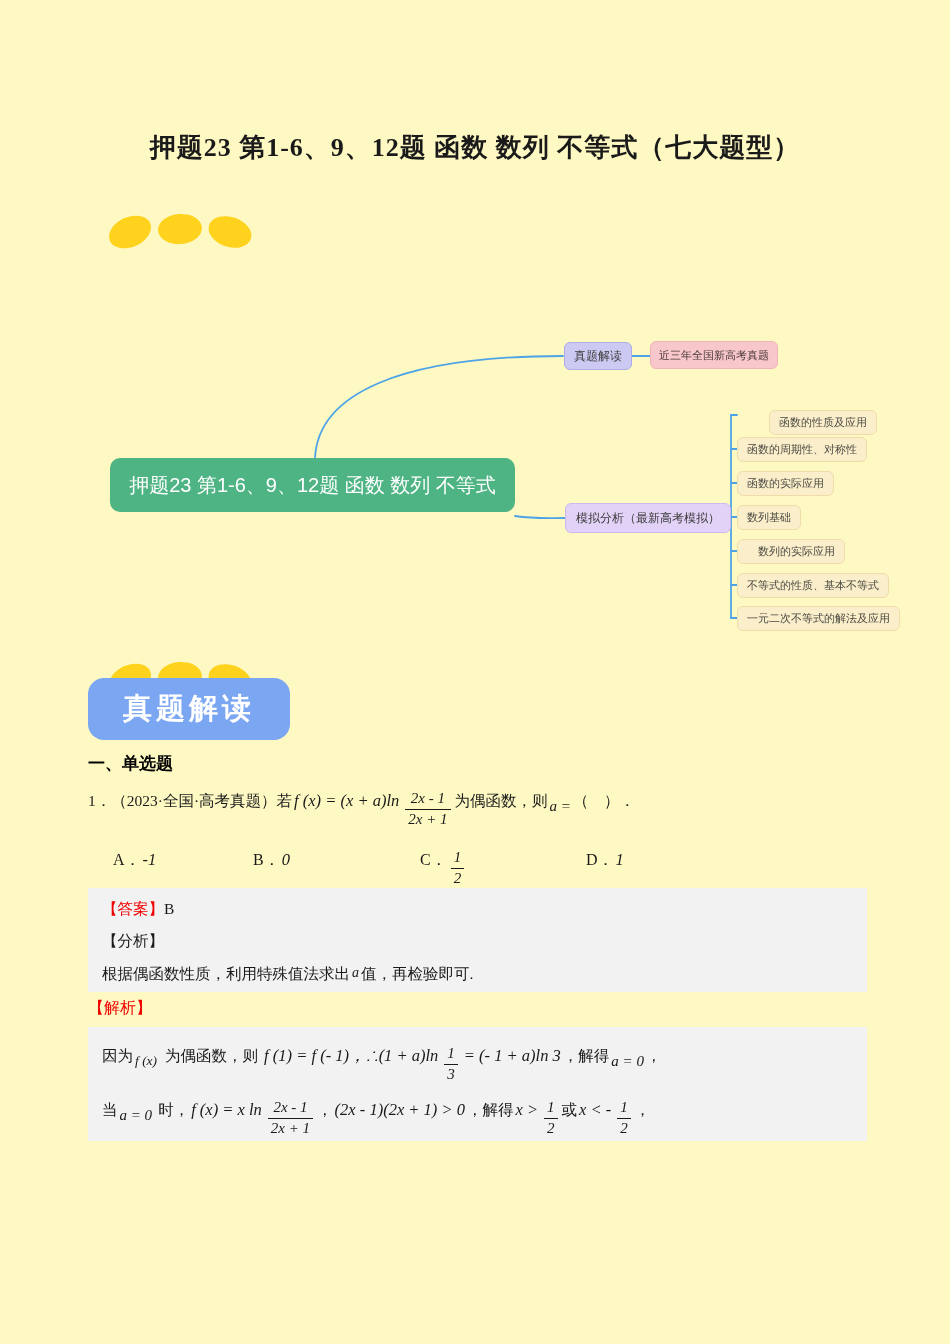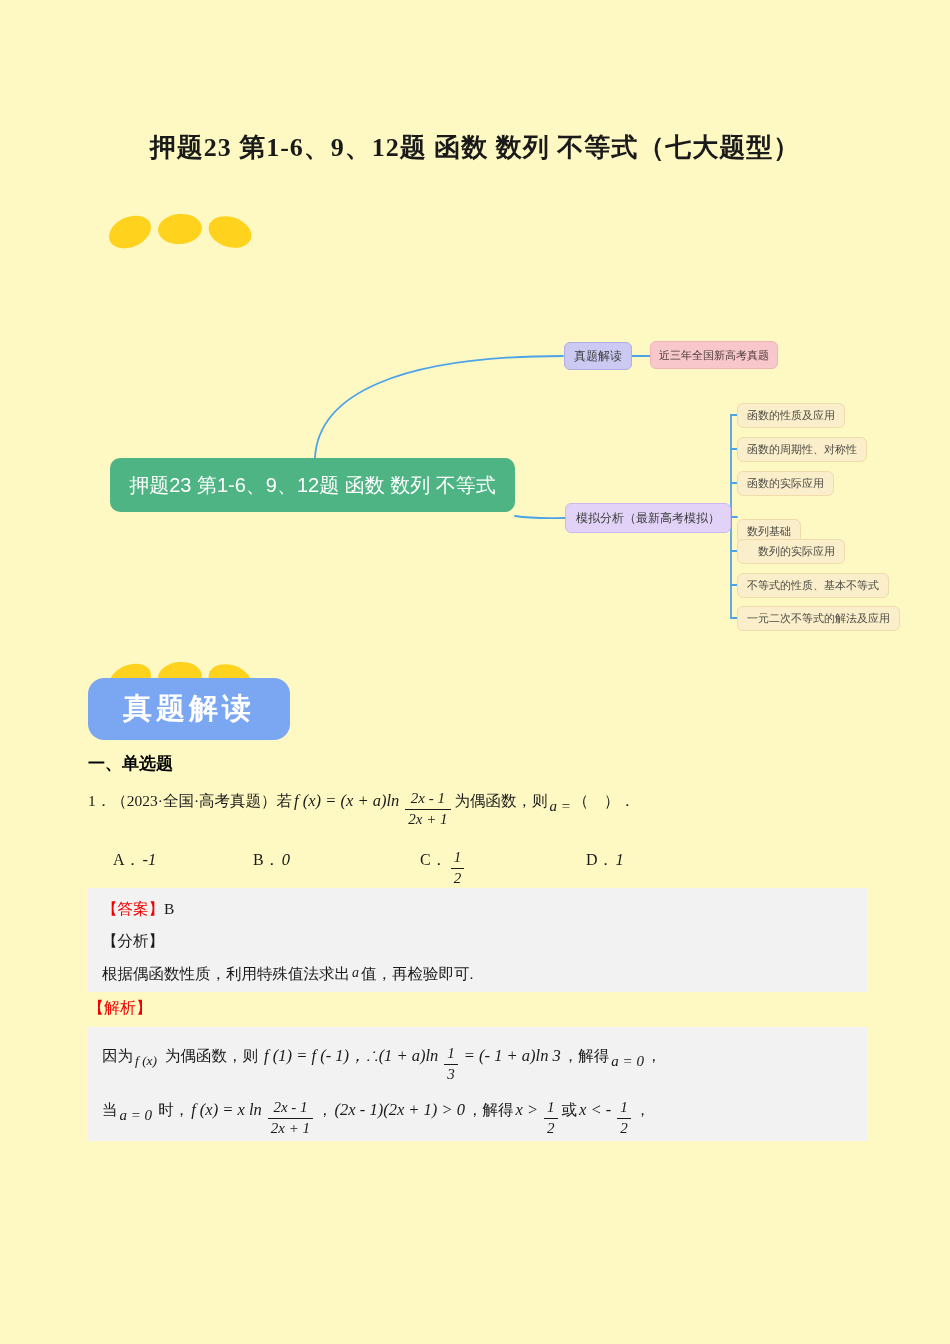"函数的性质及应用" div.node { margin-left: none -> 32px; top: 73px -> 80px }
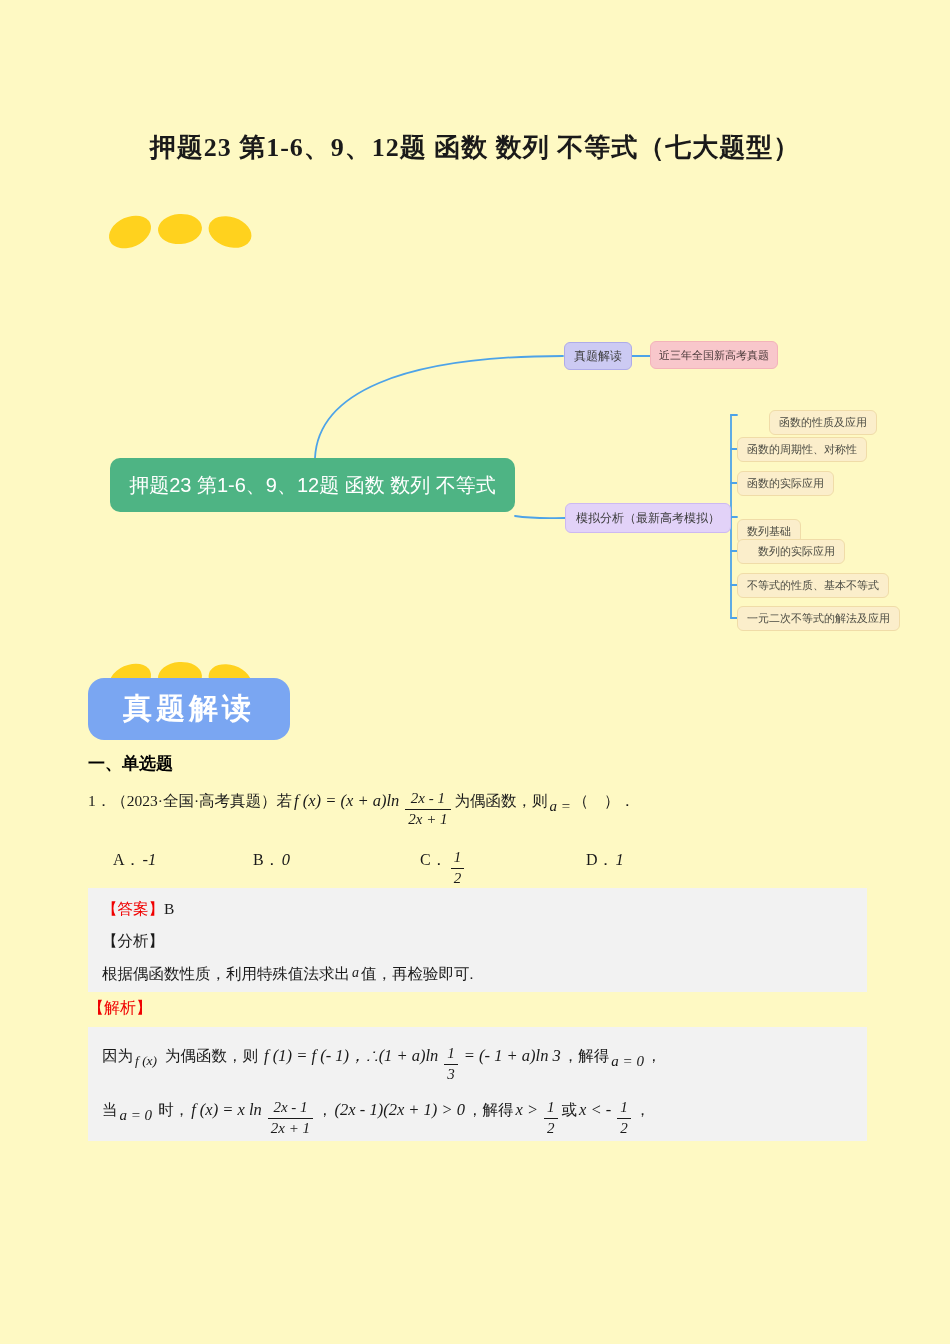"数列基础" div.node { top: 189px -> 175px }
